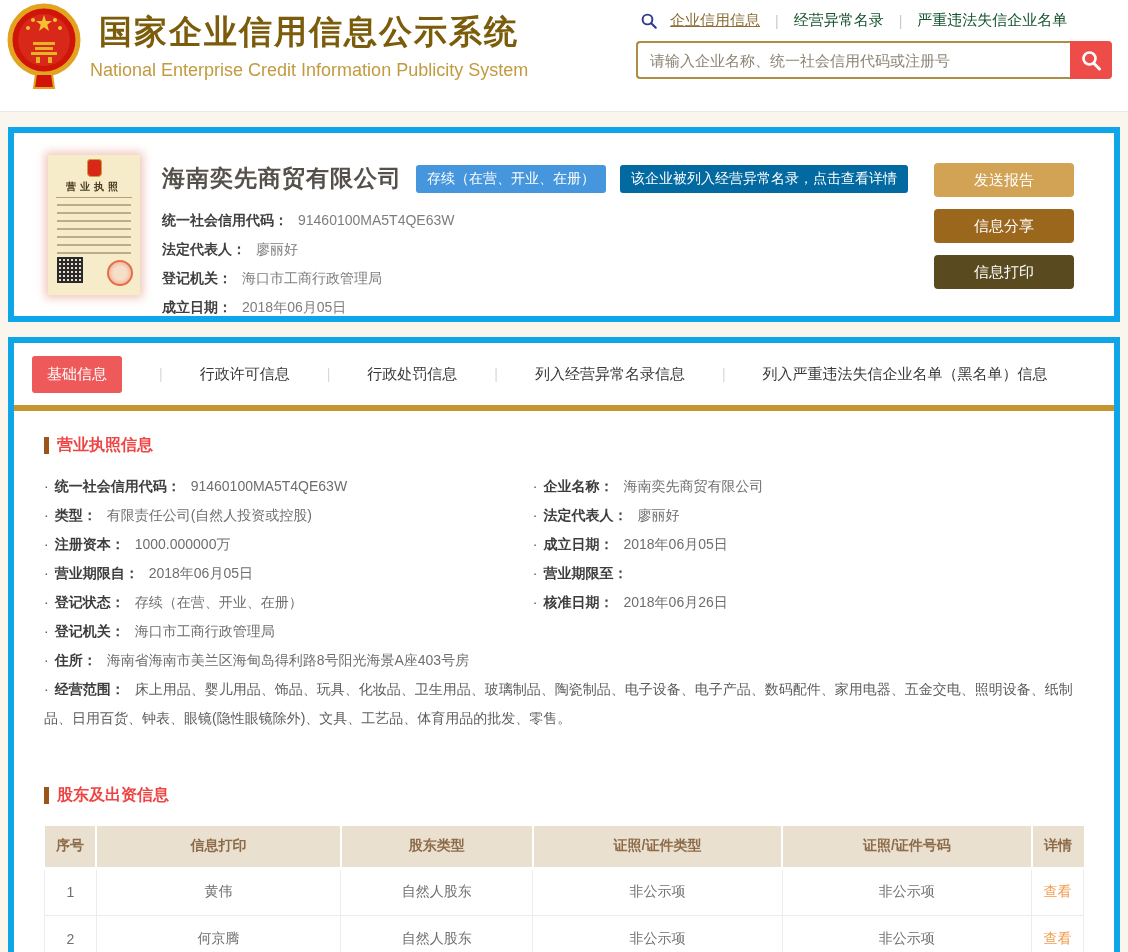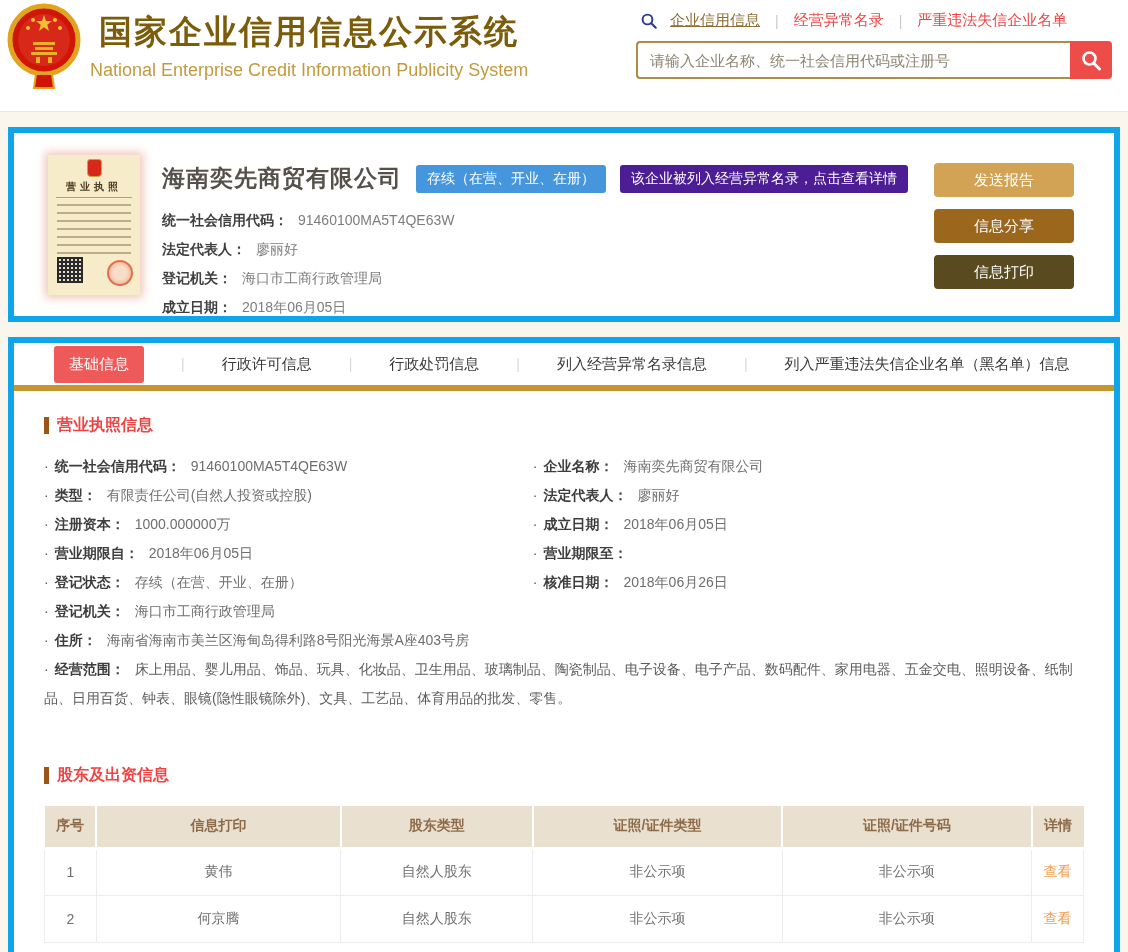"经营异常名录" .nav-link { color: #ef4444 -> #14532d }
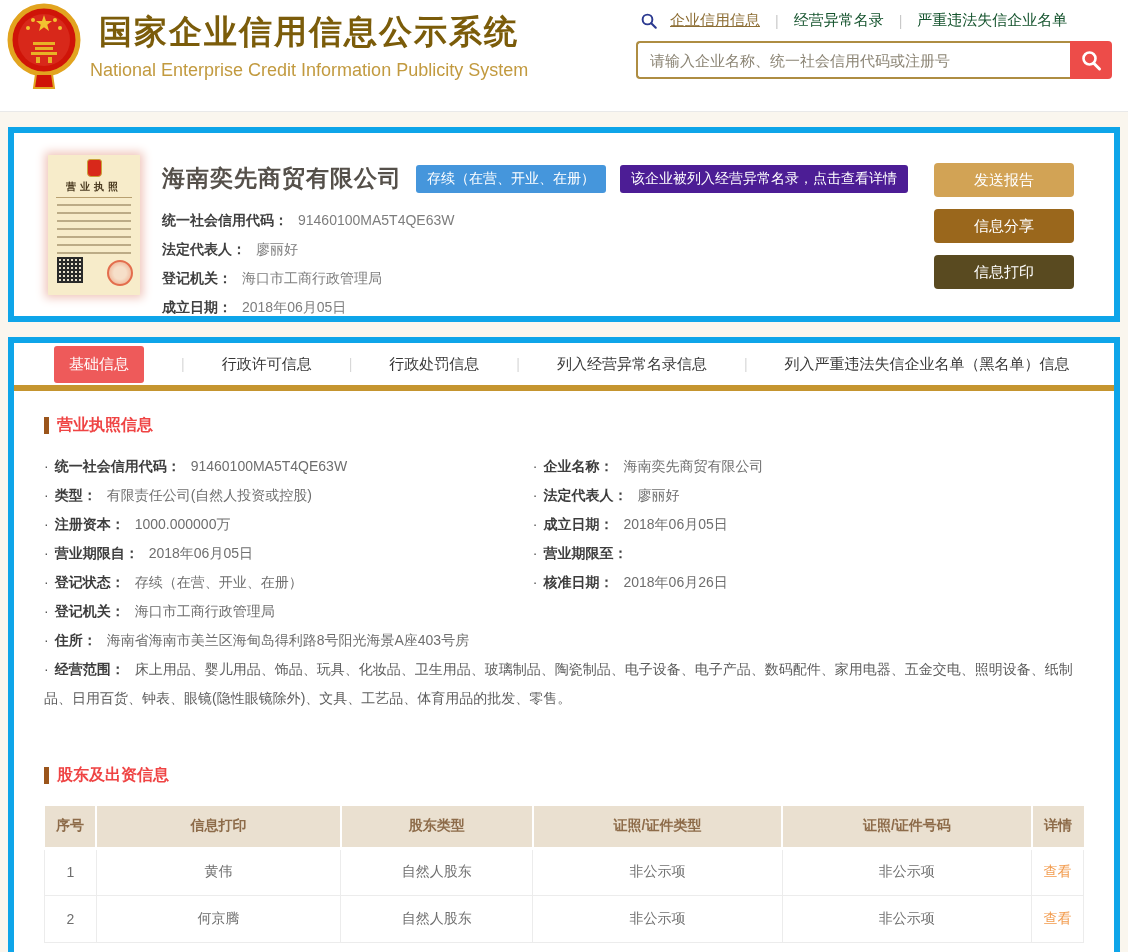"该企业被列入经营异常名录，点击查看详情" .badge-red { background: #4c1d95 -> #0369a1 }
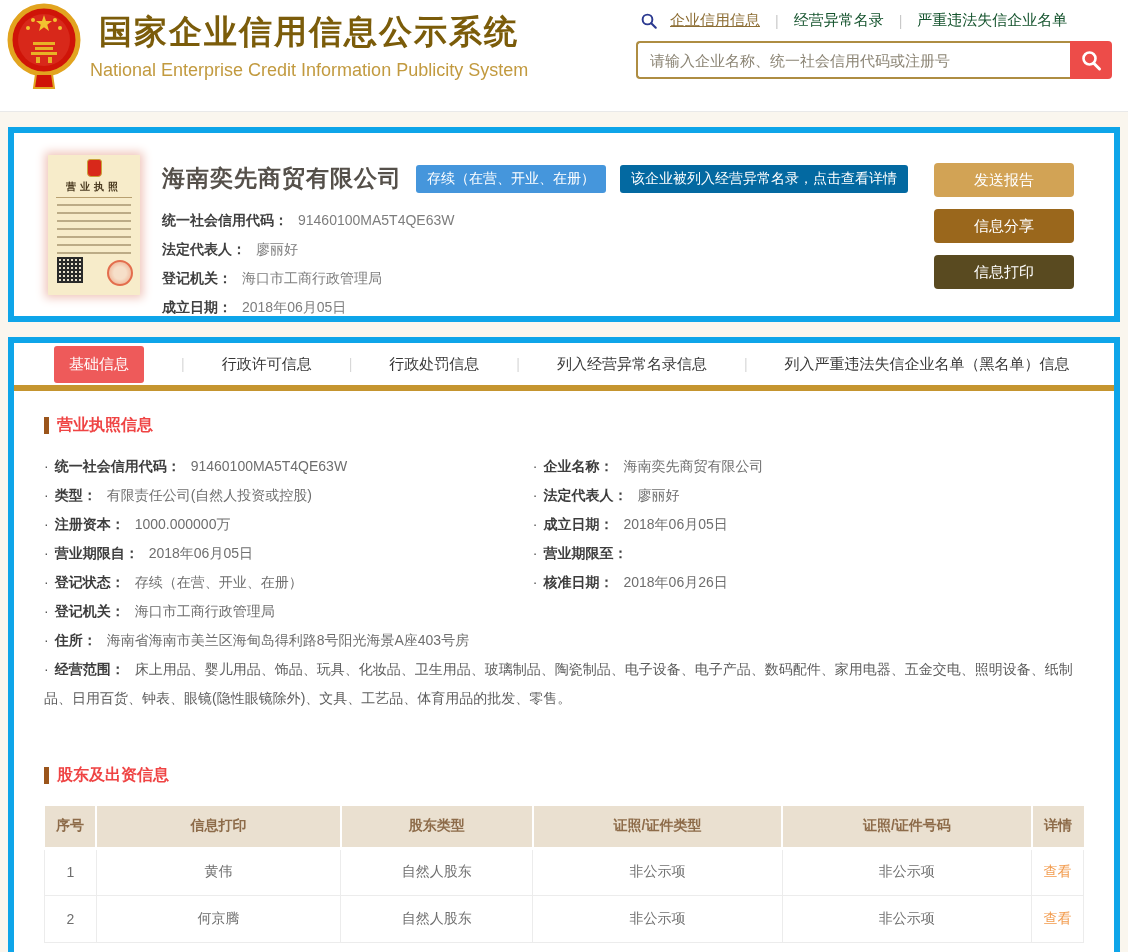"基础信息" .tabbar { height: 42px -> 62px; padding-left: 40px -> 18px }
